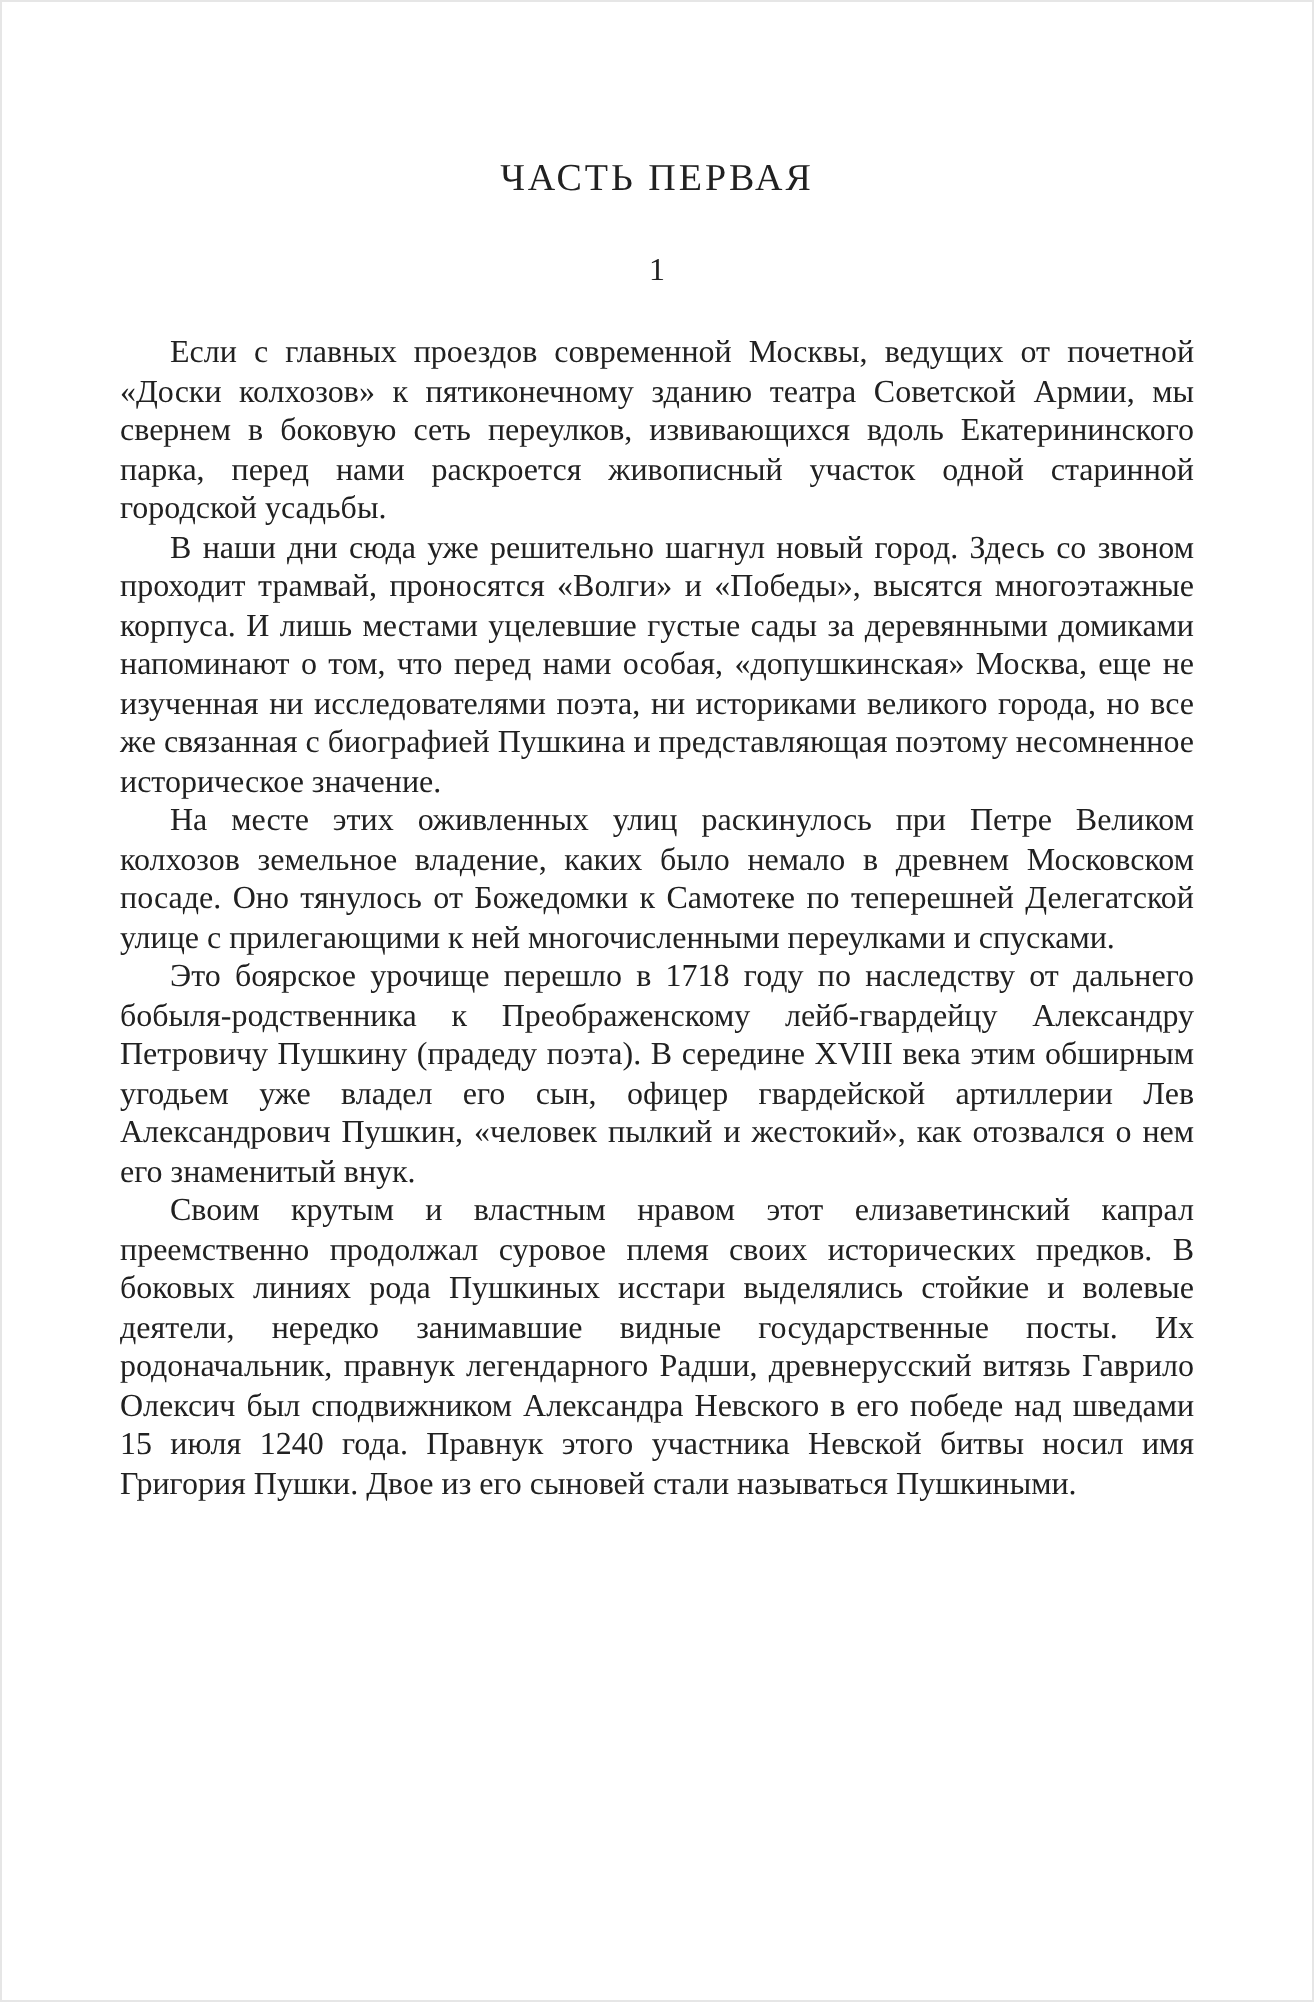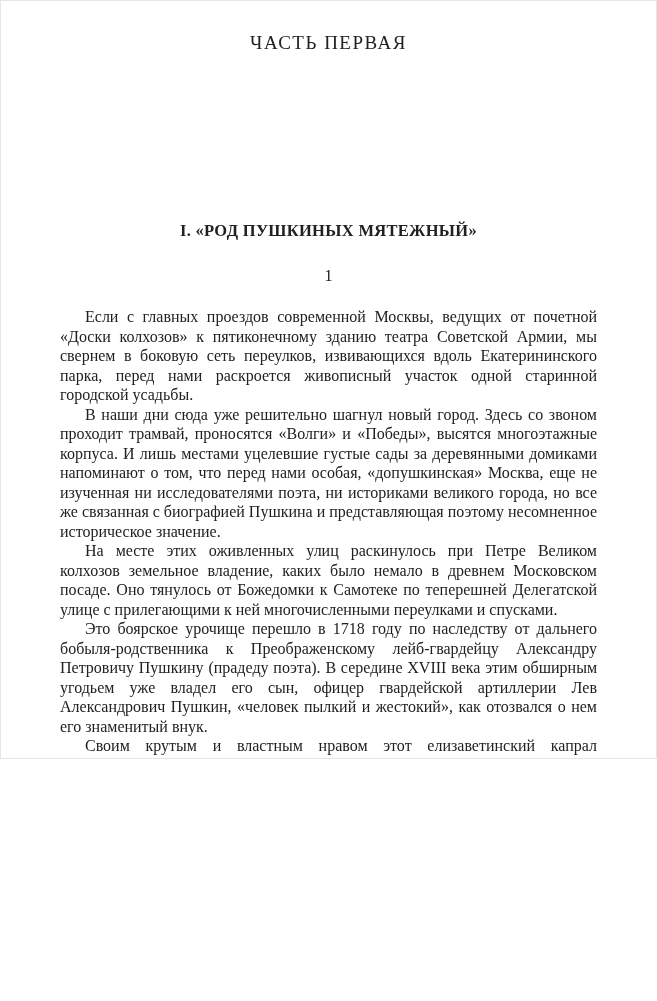"ЧАСТЬ ПЕРВАЯ" .page { height: 759px -> 1001px; padding-top: 32px -> 79px }
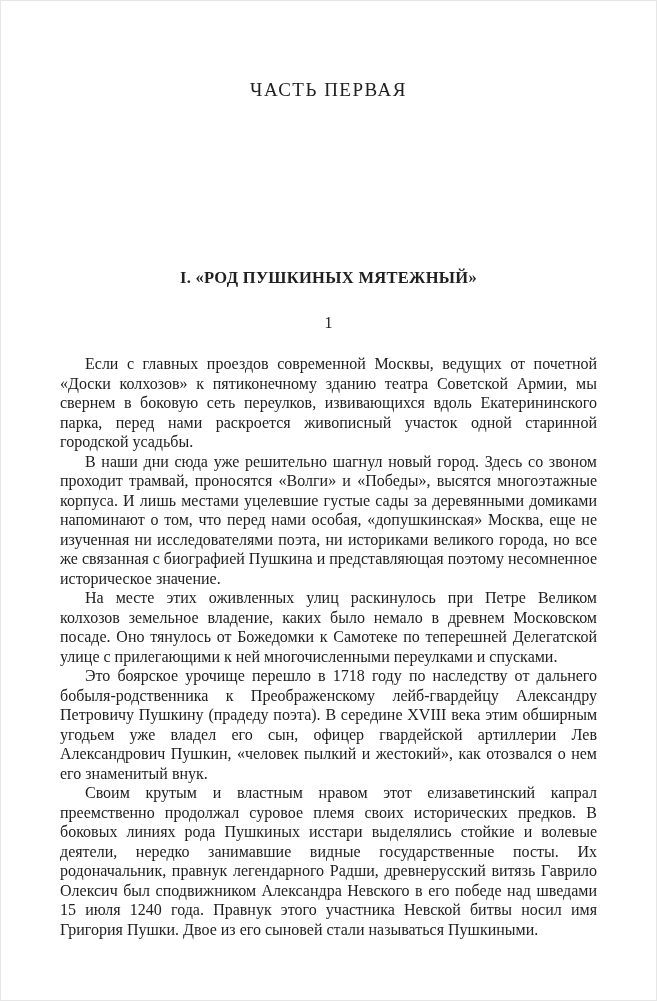"I. «РОД ПУШКИНЫХ МЯТЕЖНЫЙ»" h2.chapter-title { html: <h2>I. «РОД ПУШКИНЫХ МЯТЕЖНЫЙ»</h2> -> none }
